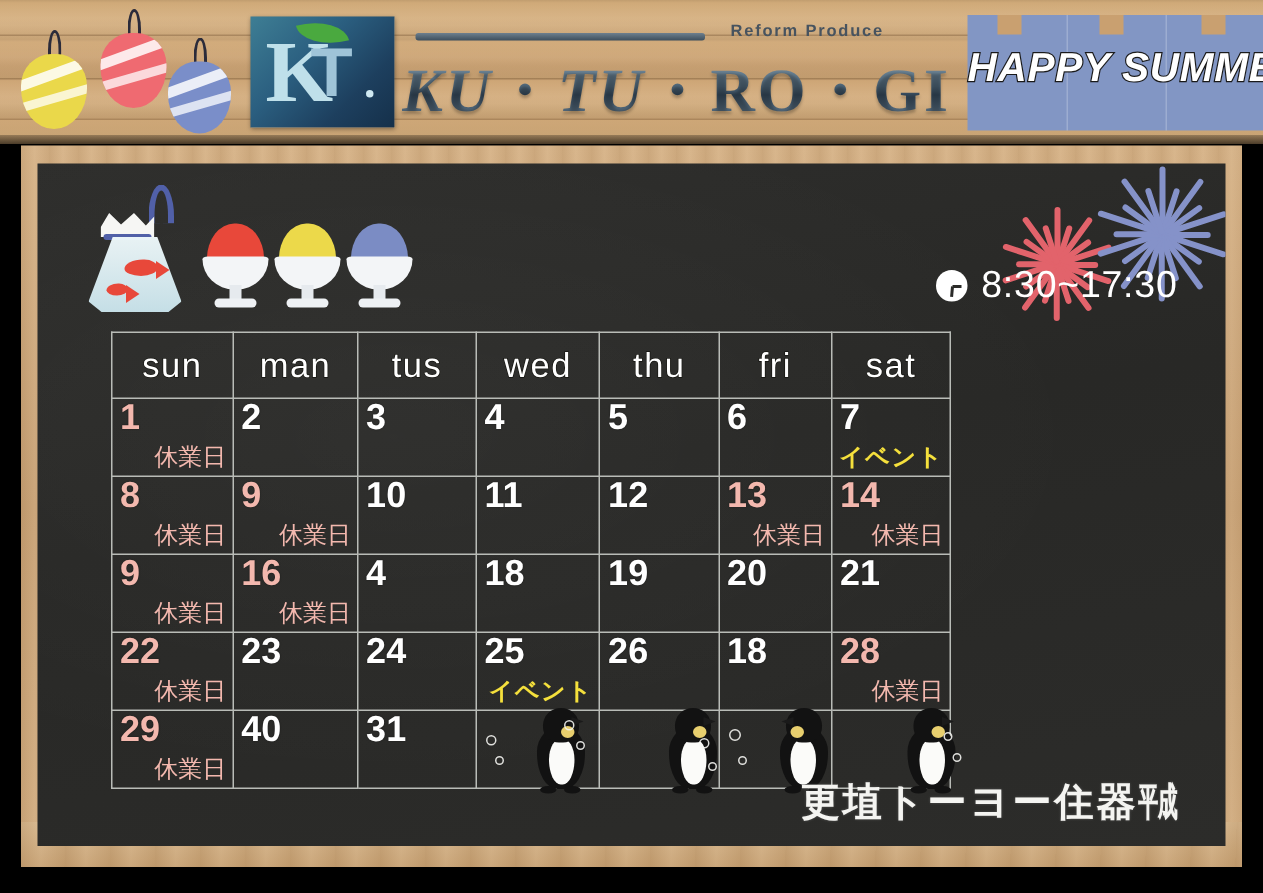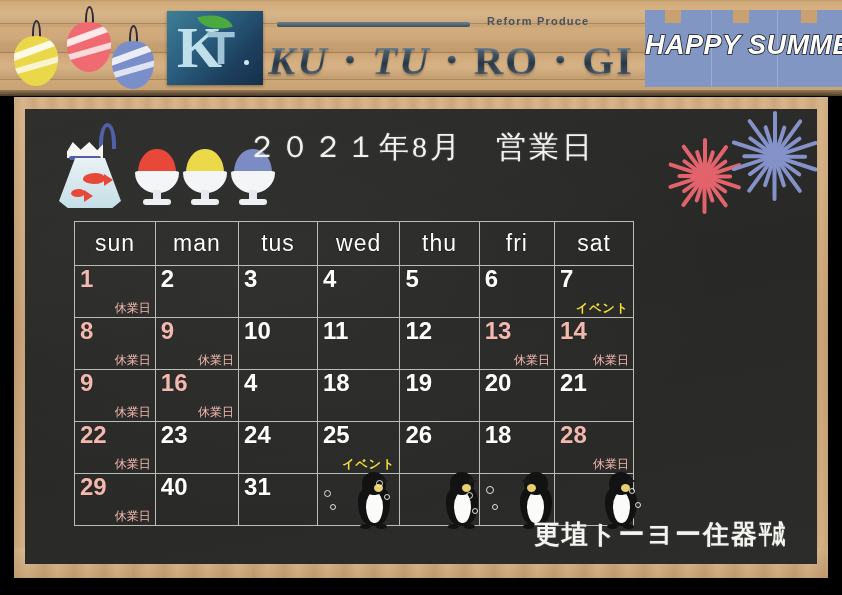"２０２１年8月 営業日" div.board-title { html: <div>２０２１年8月 営業日</div> -> none }
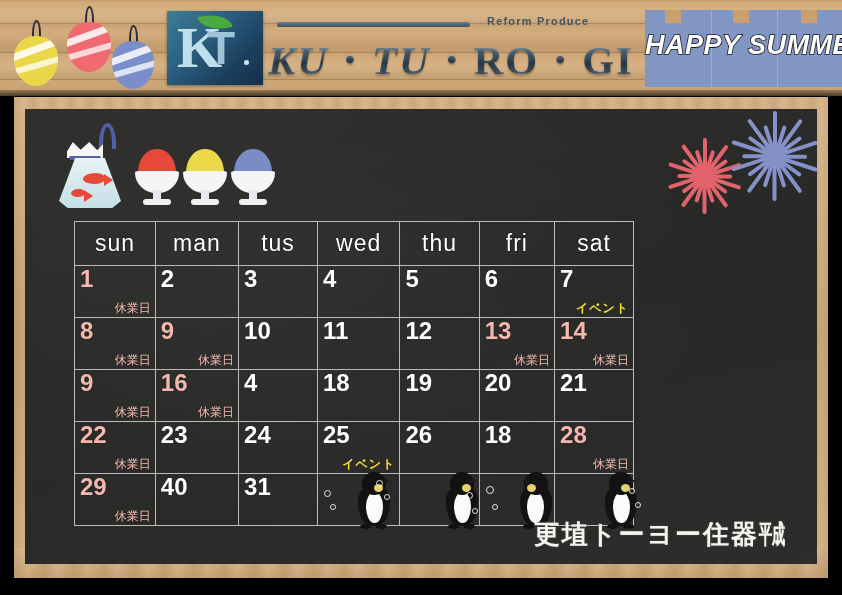"8:30~17:30" div.hours-row { html: none -> <div> <div></div> <div>8:30~17:30</div> </div> }
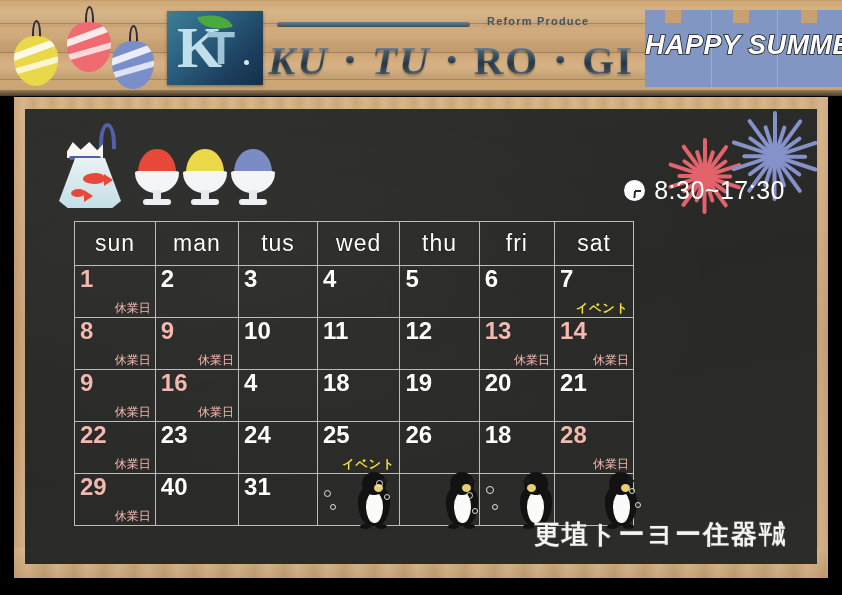"休業日" .note { font-size: 12px -> 16px }
